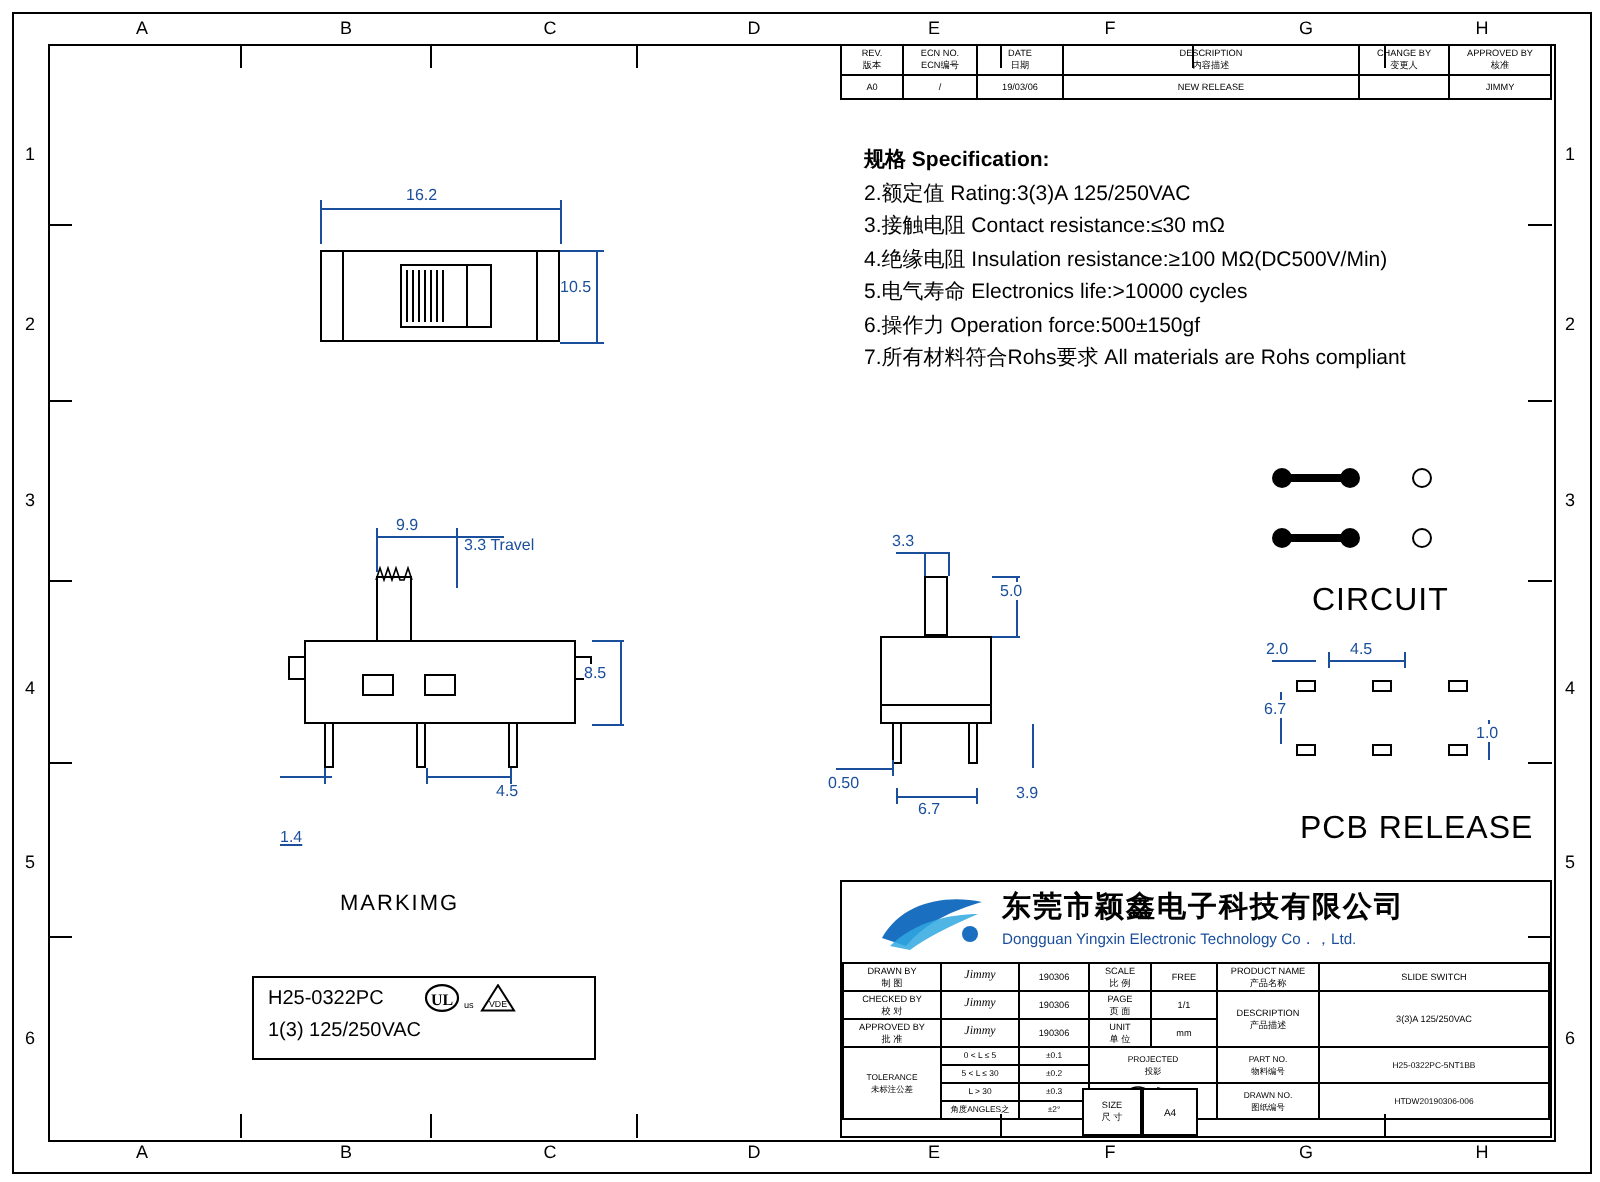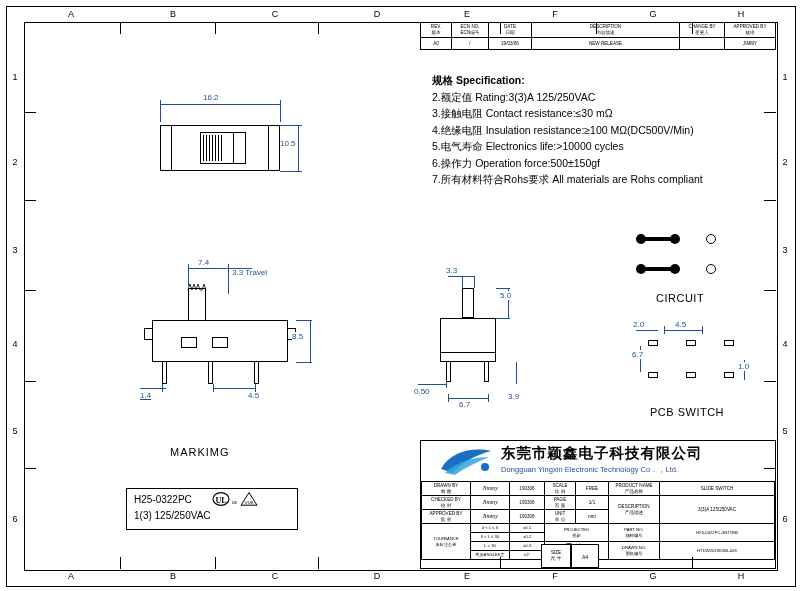"7.4" div.lbl { text: 7.4 -> 9.9 }
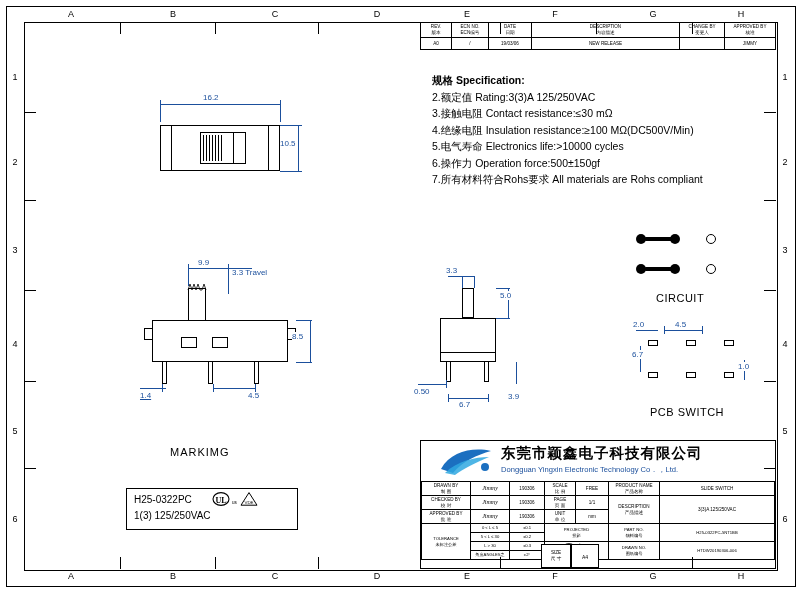"CIRCUIT" .circuit-label { font-size: 11px -> 16px }
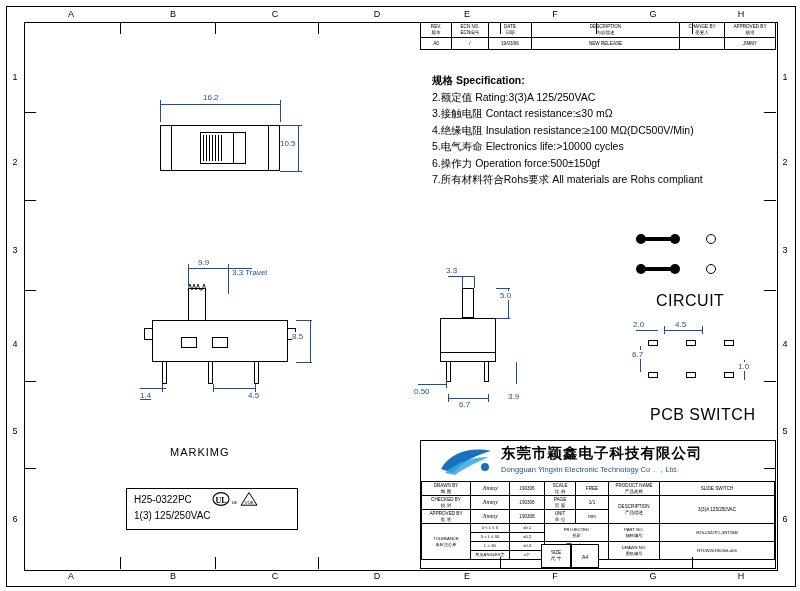"1.4" div.lbl { top: 391px -> 414px }
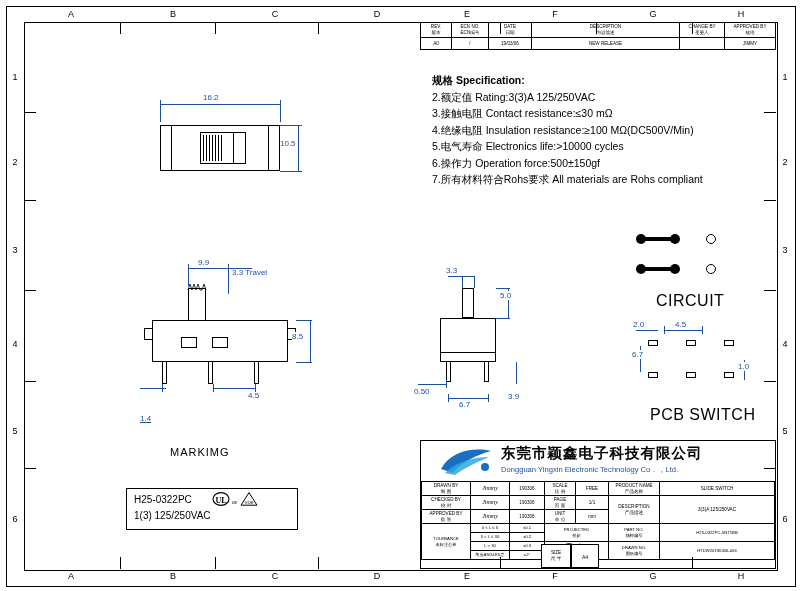"PCB SWITCH" div.circuit-label { text: SWITCH -> RELEASE }
